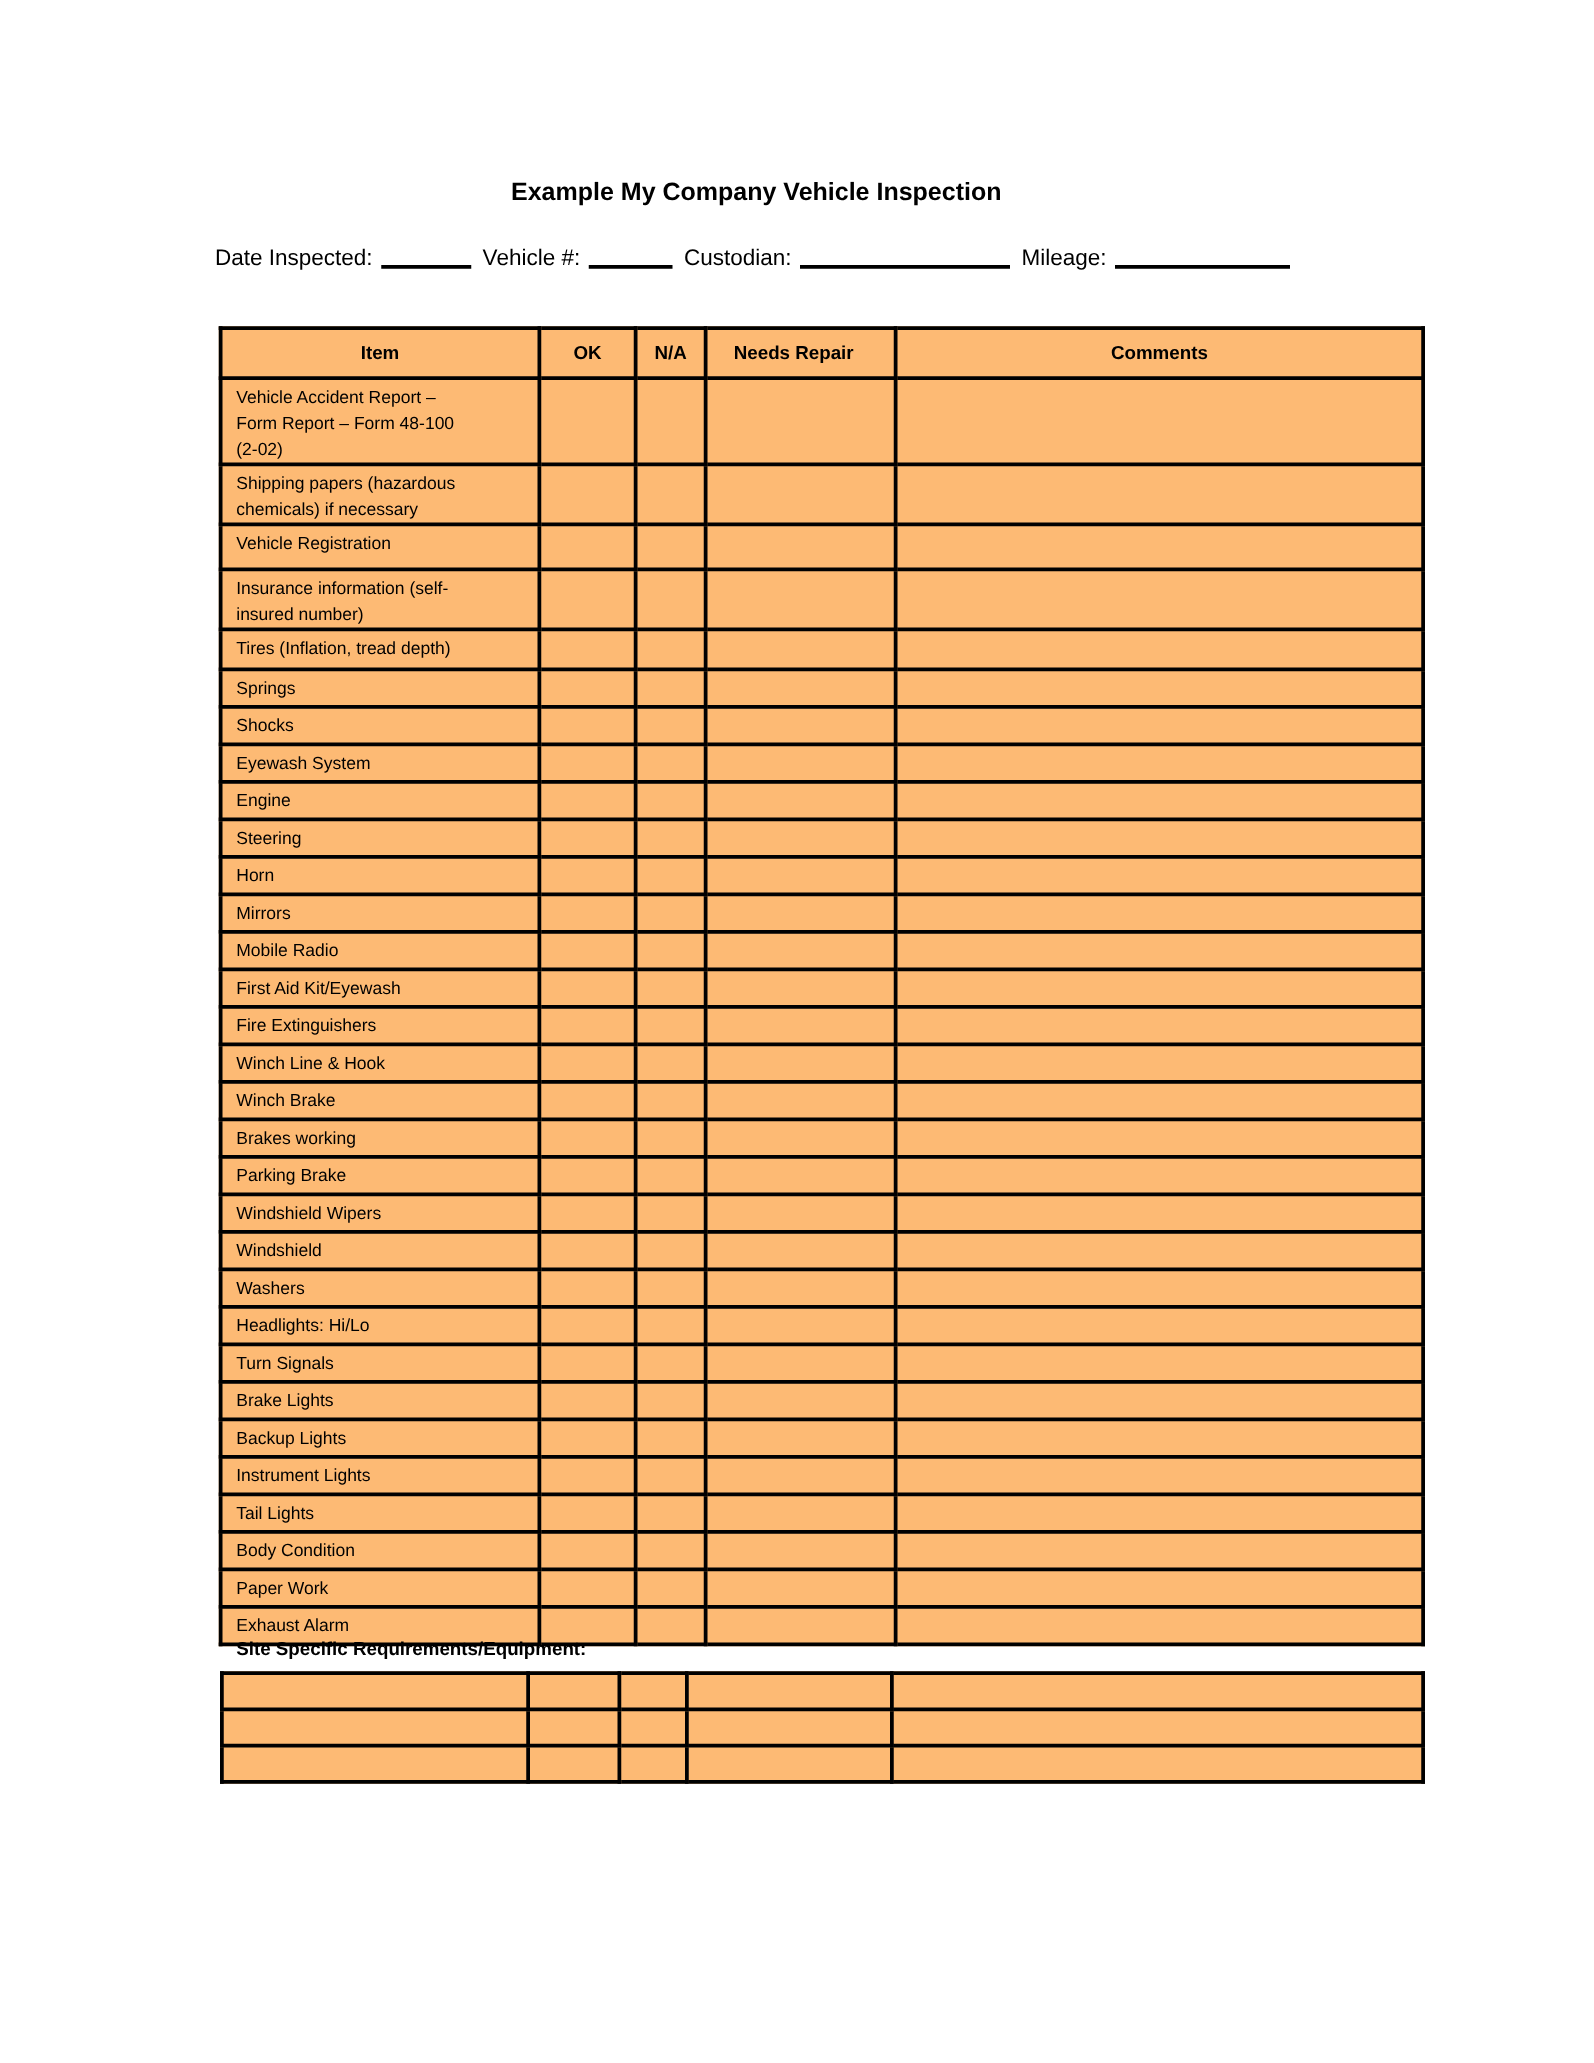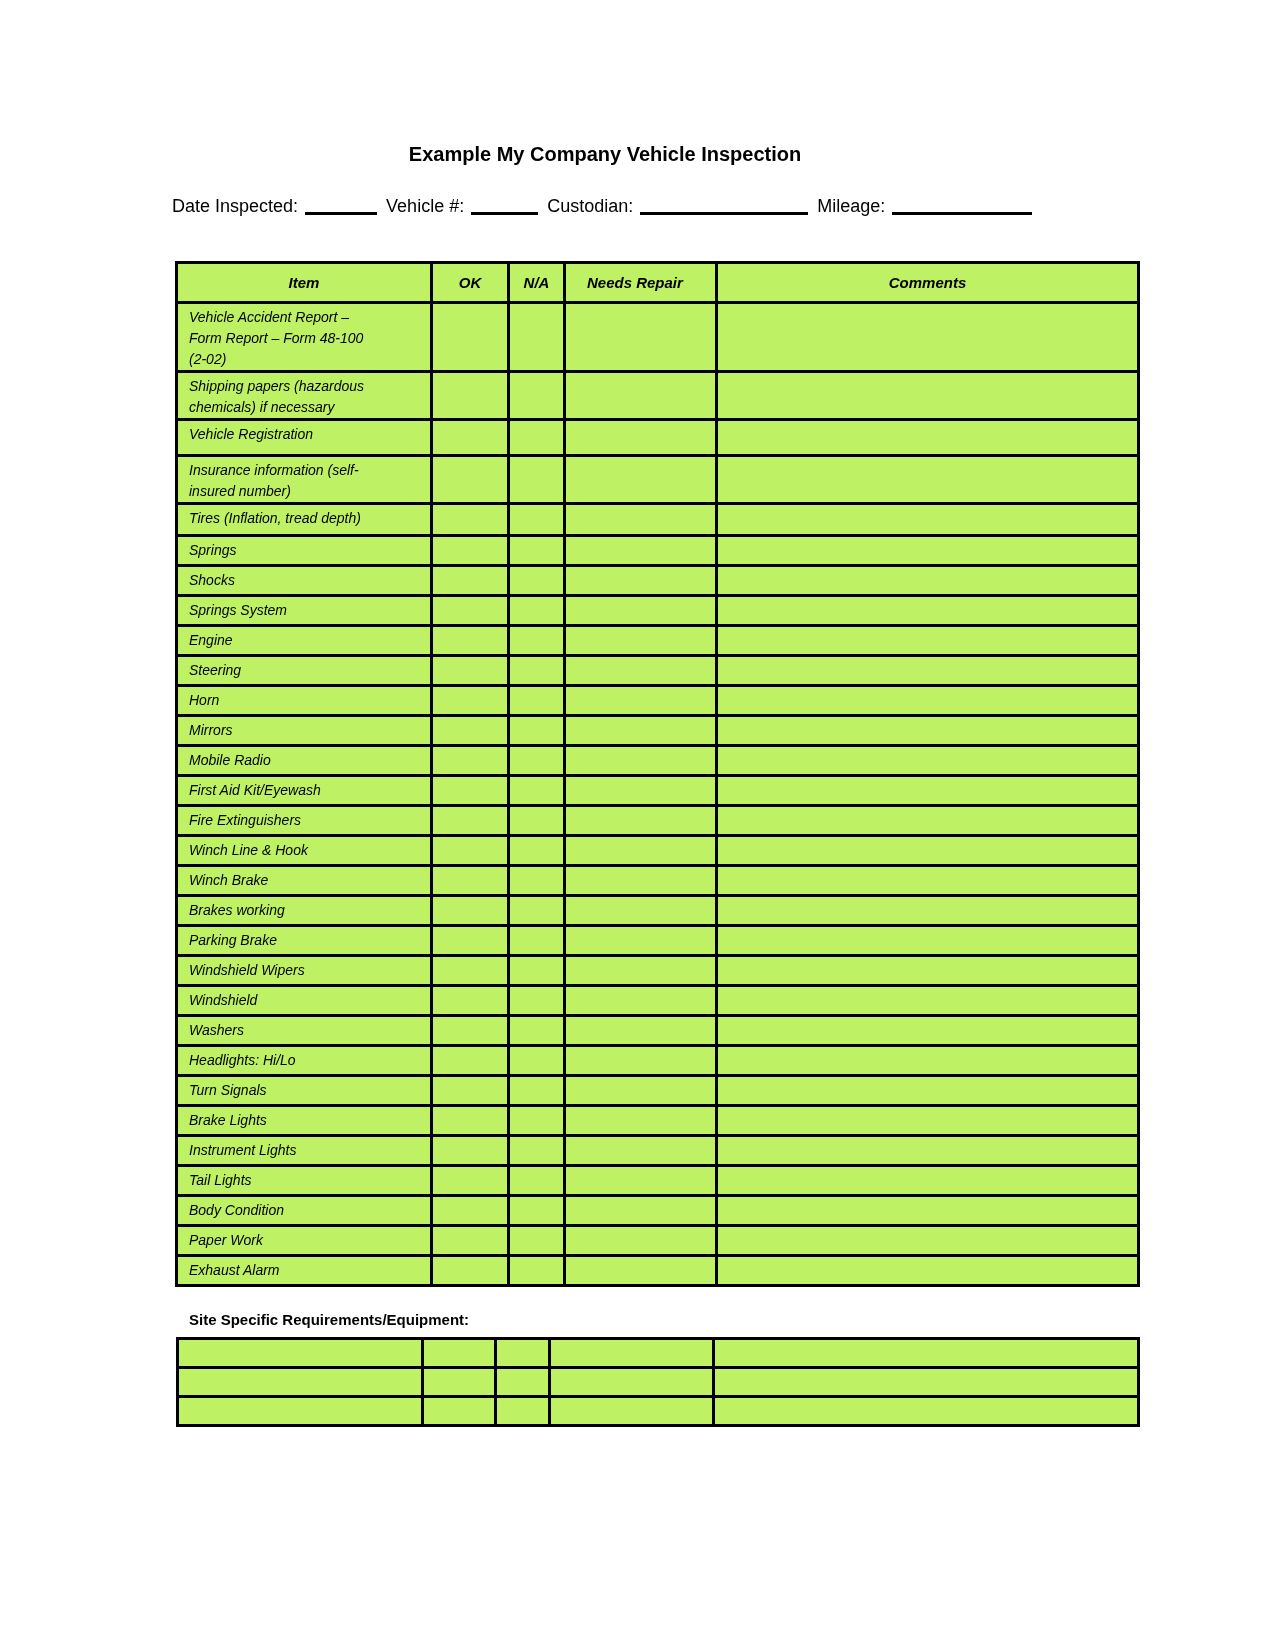"Item" table { background: #bef264 -> #fdba74; font-style: italic -> none }
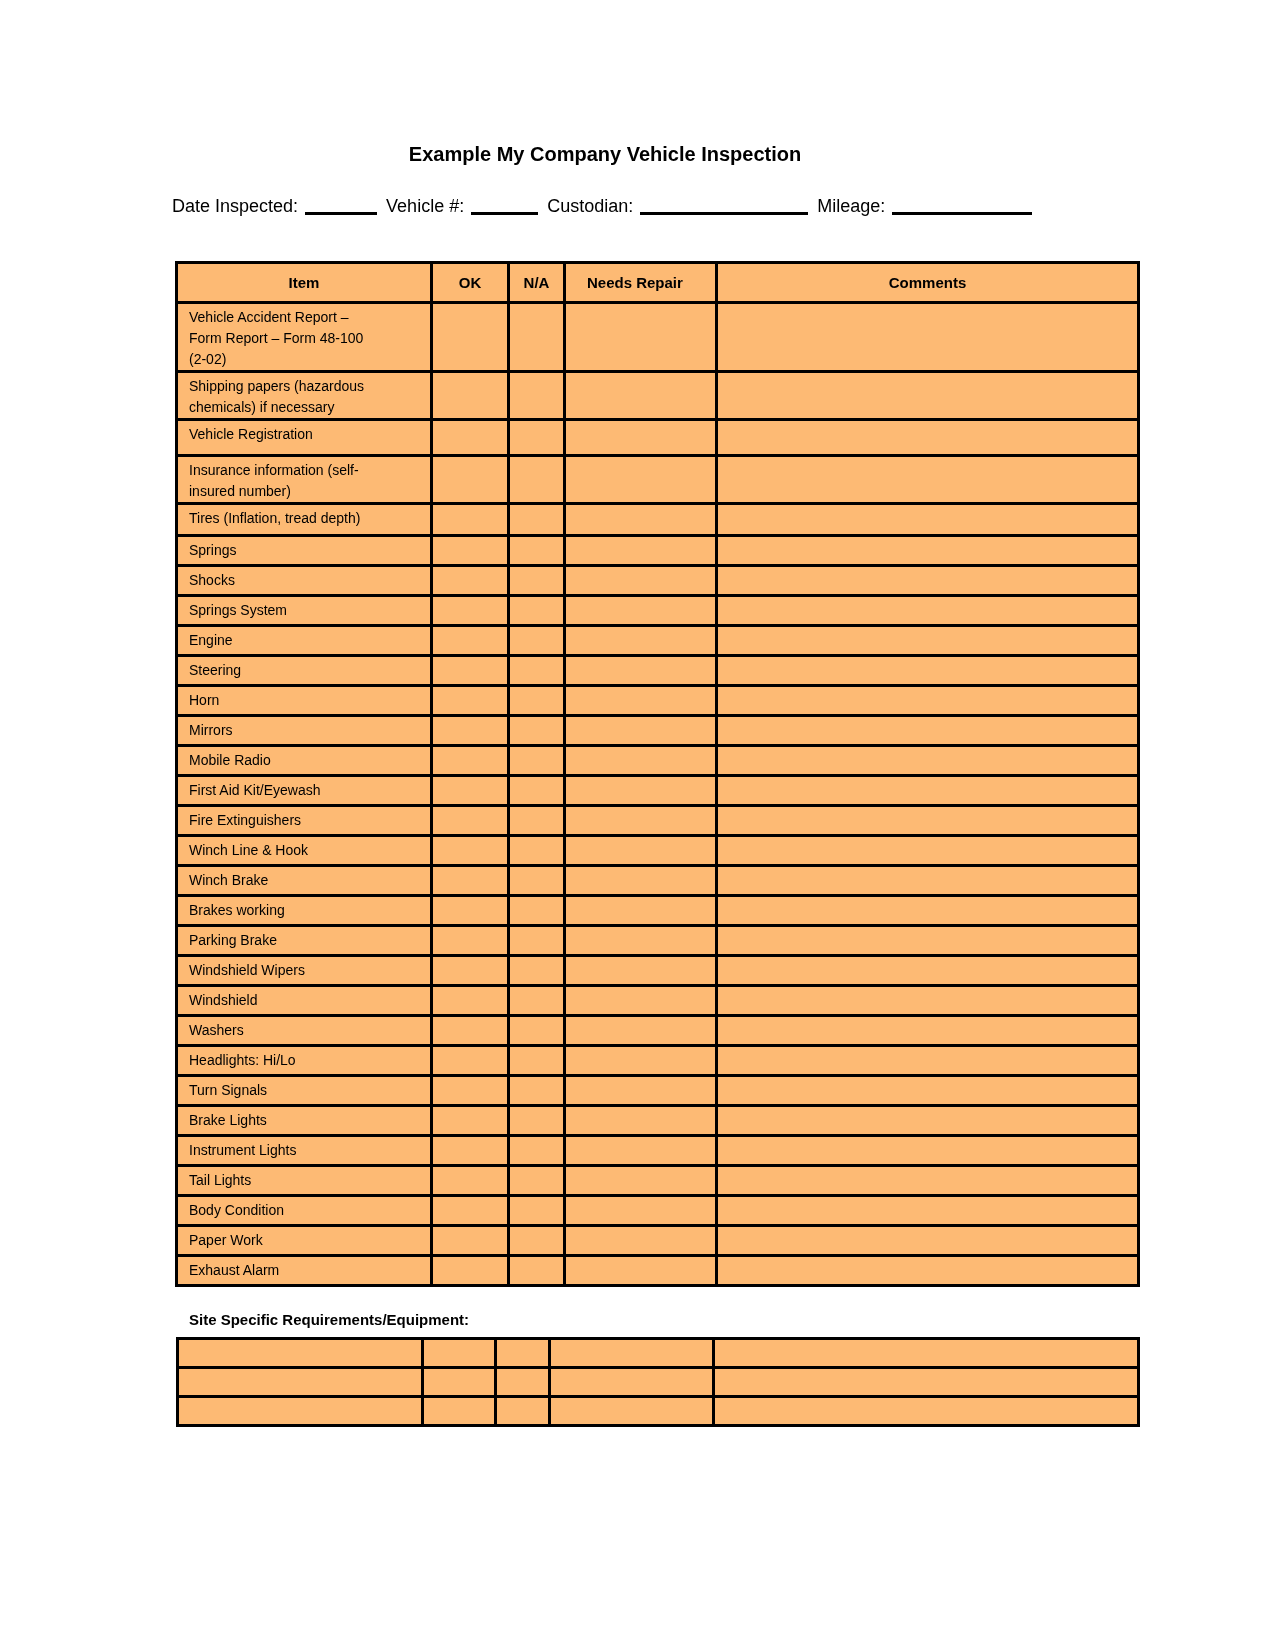"Springs System" td.item { text: Springs -> Eyewash }
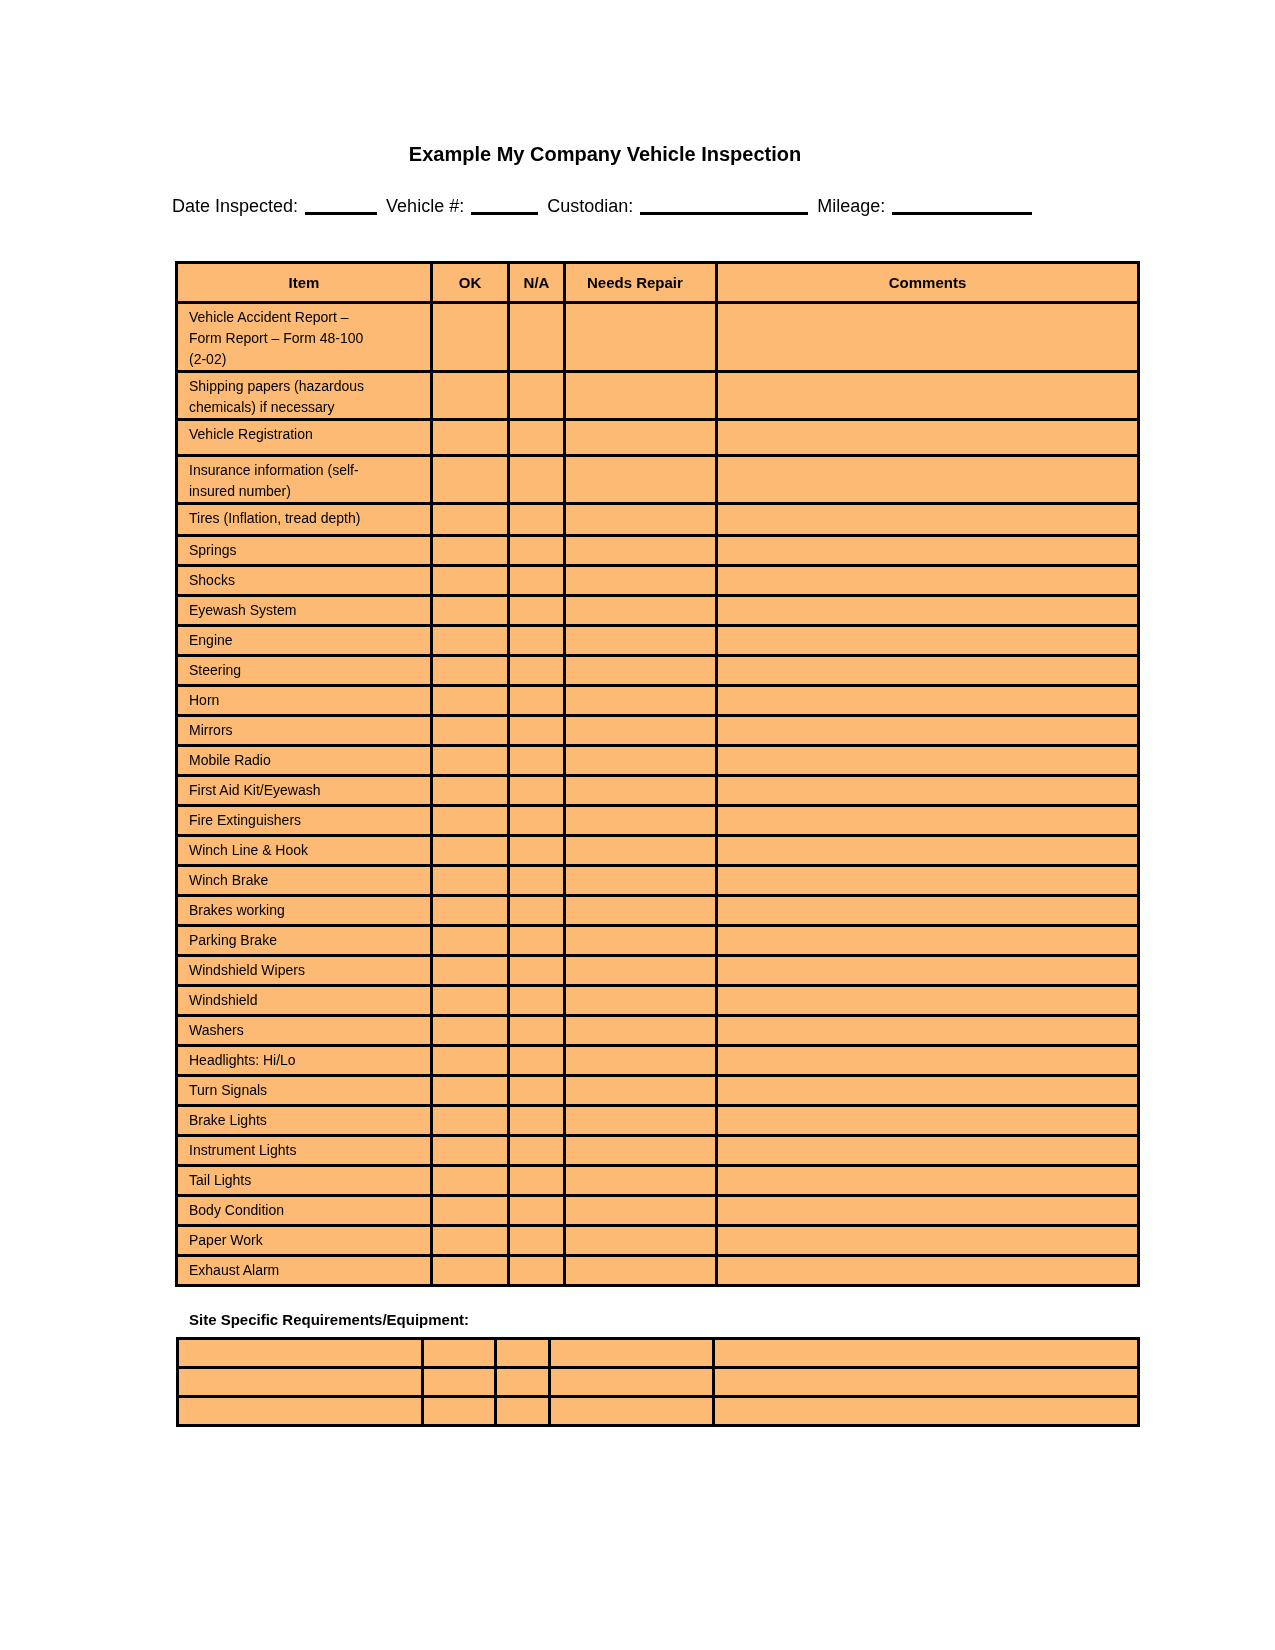"Backup Lights" tr.h-1line { html: none -> <tr> <td>Backup Lights</td> <td></td> <td></td> <td></td> <td></td> </tr> }
